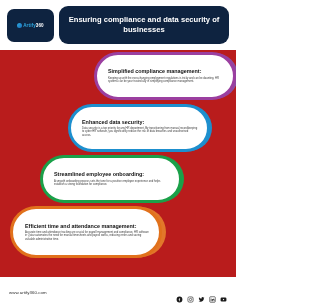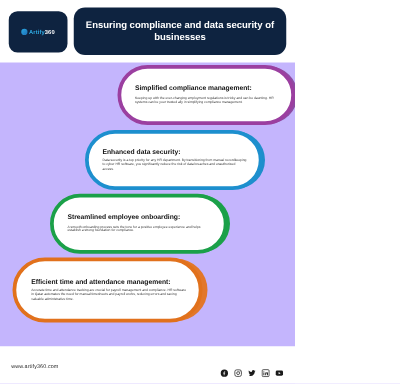"Ensuring compliance and data security" .page { background: #c4b5fd -> #b91c1c }
